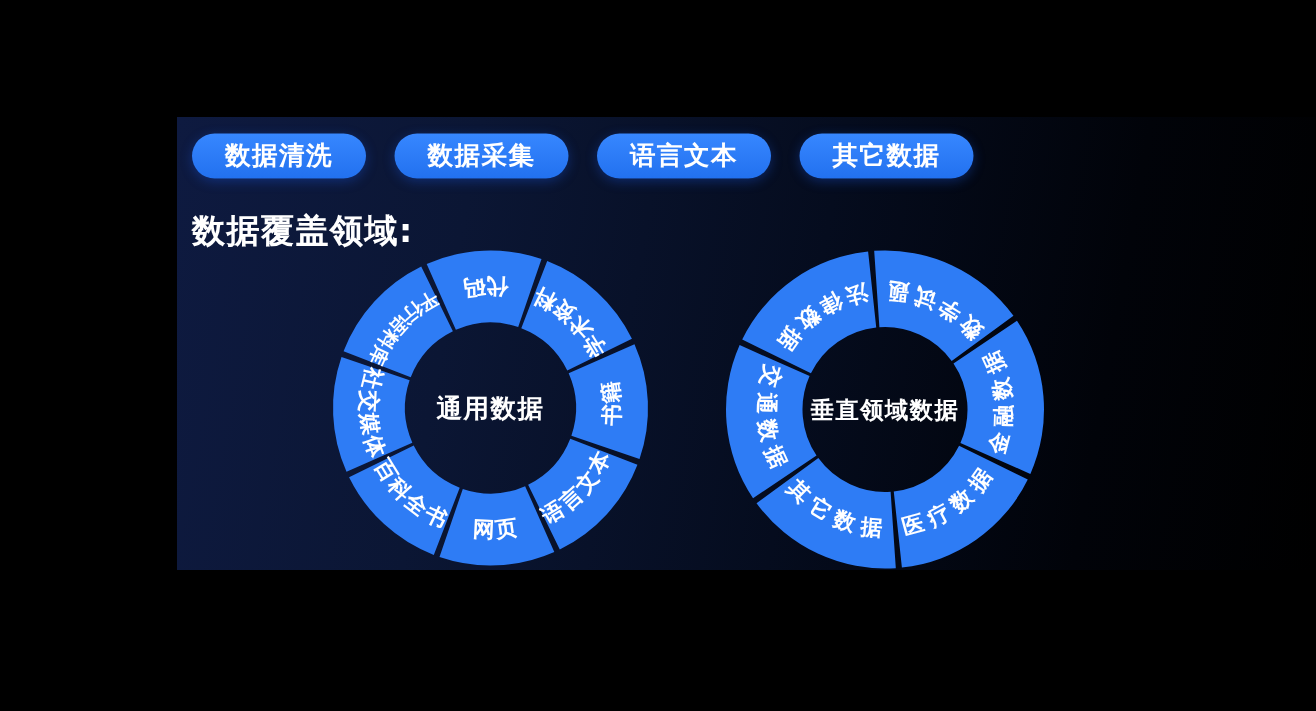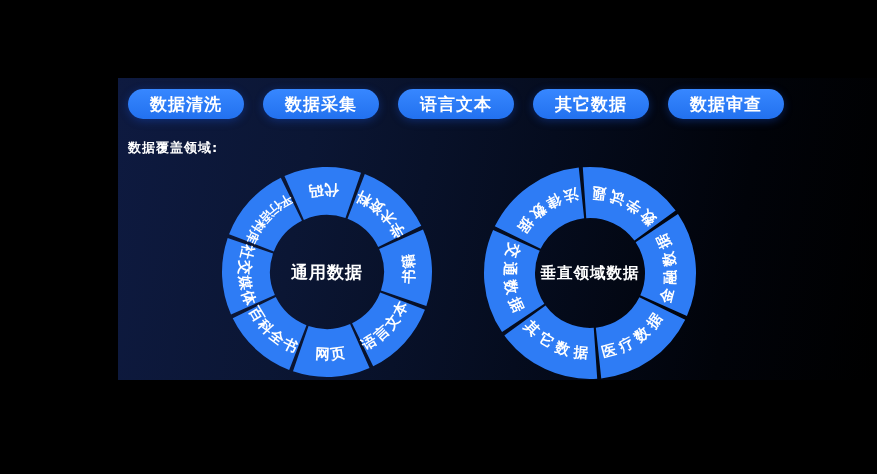"数据审查" div.pill { html: <div>数据审查</div> -> none }
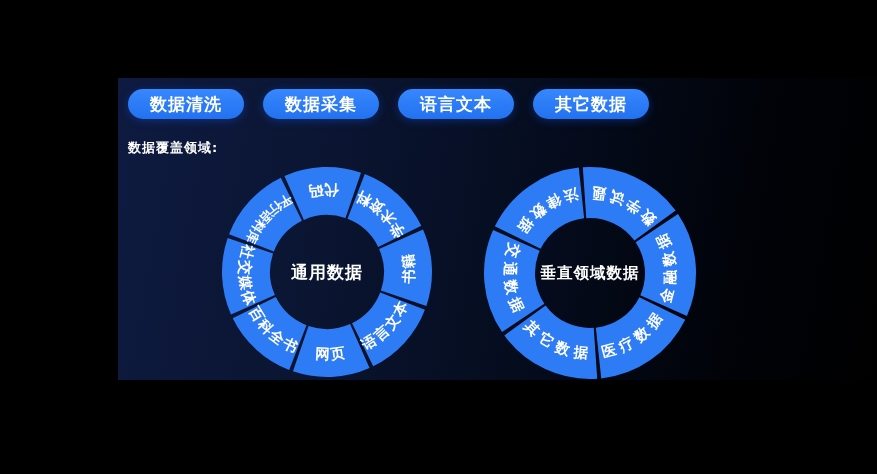"数据覆盖领域:" #section-label { font-size: 13px -> 22px }
